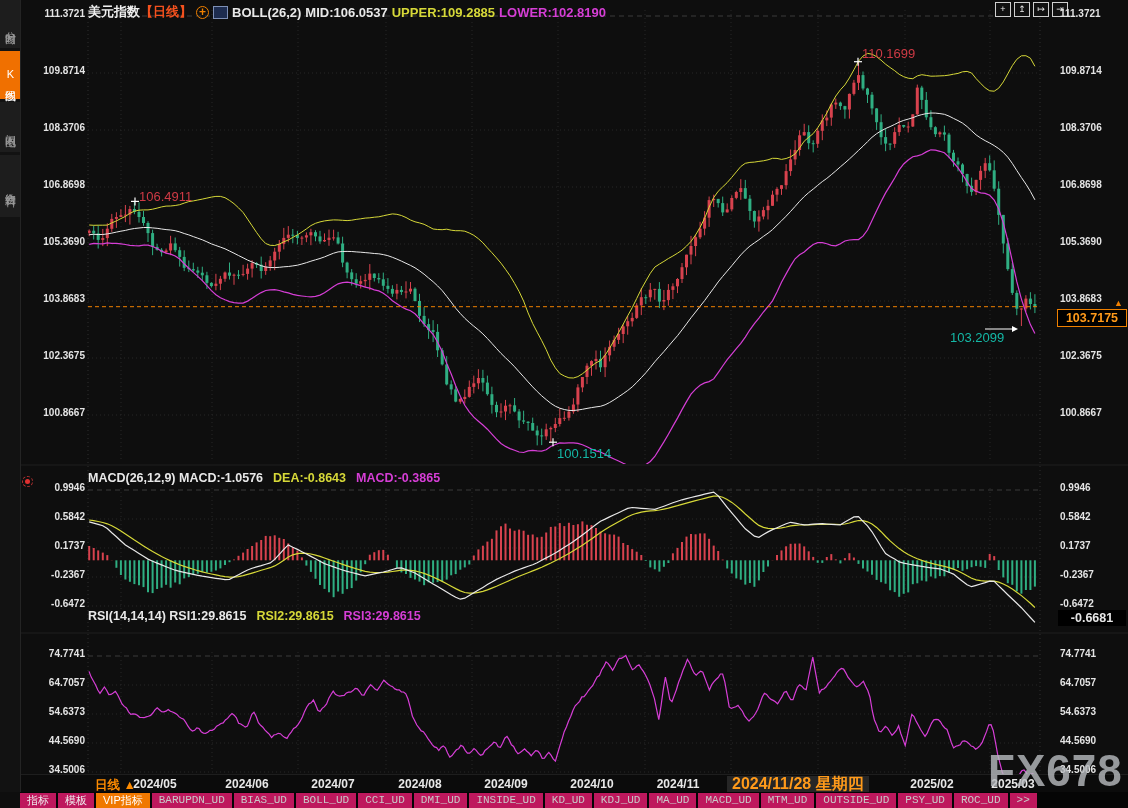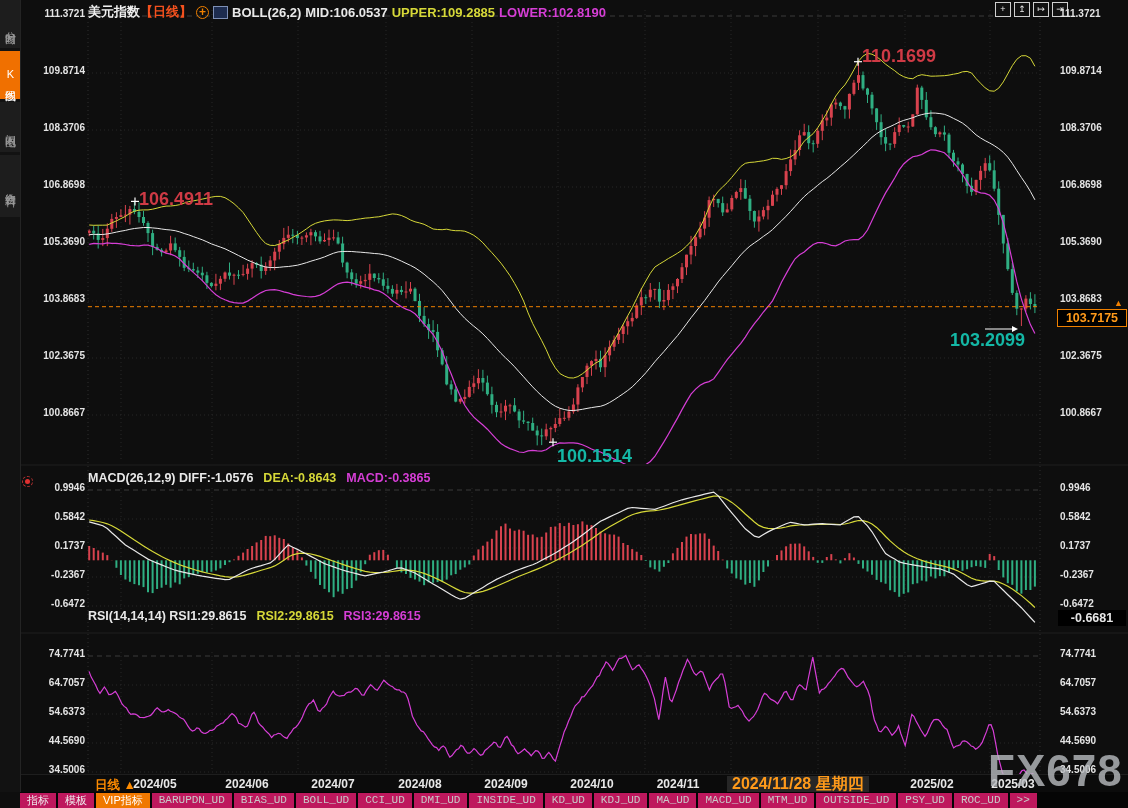"110.1699" .ann { font-size: 18px -> 13px; font-weight: bold -> normal }
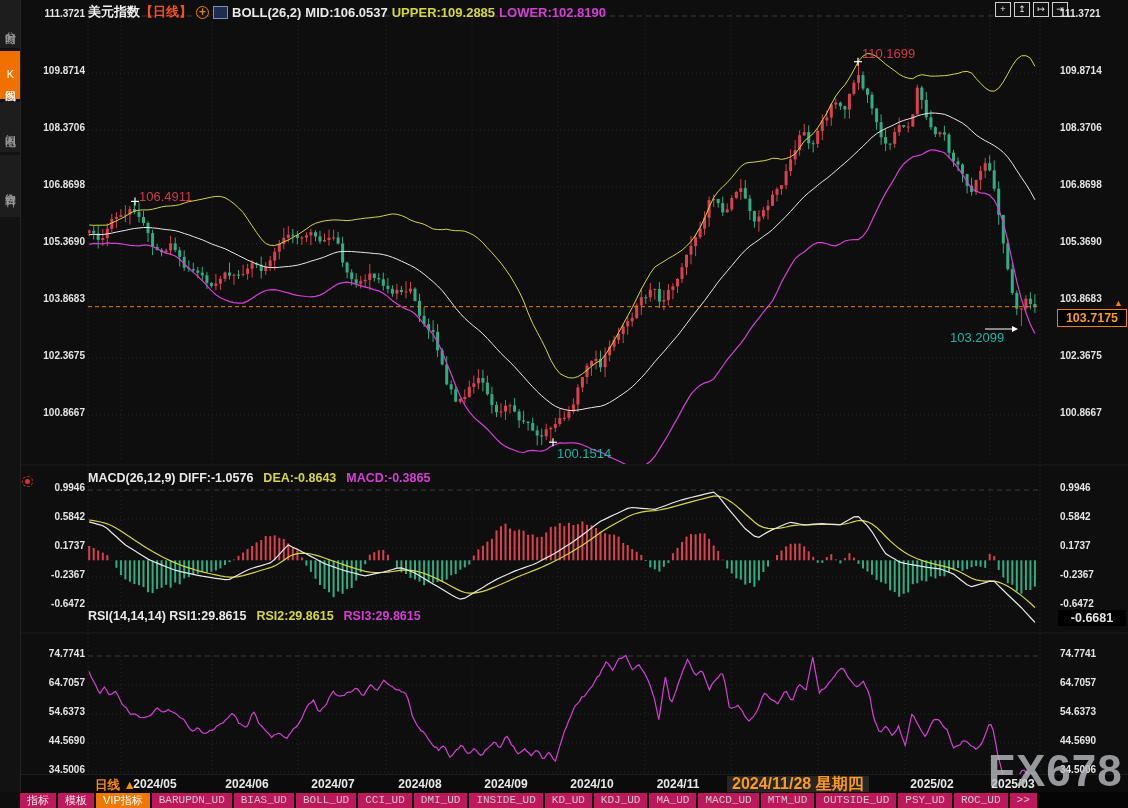"DIFF:-1.0576" span { text: DIFF:-1.0576 -> MACD:-1.0576 }
